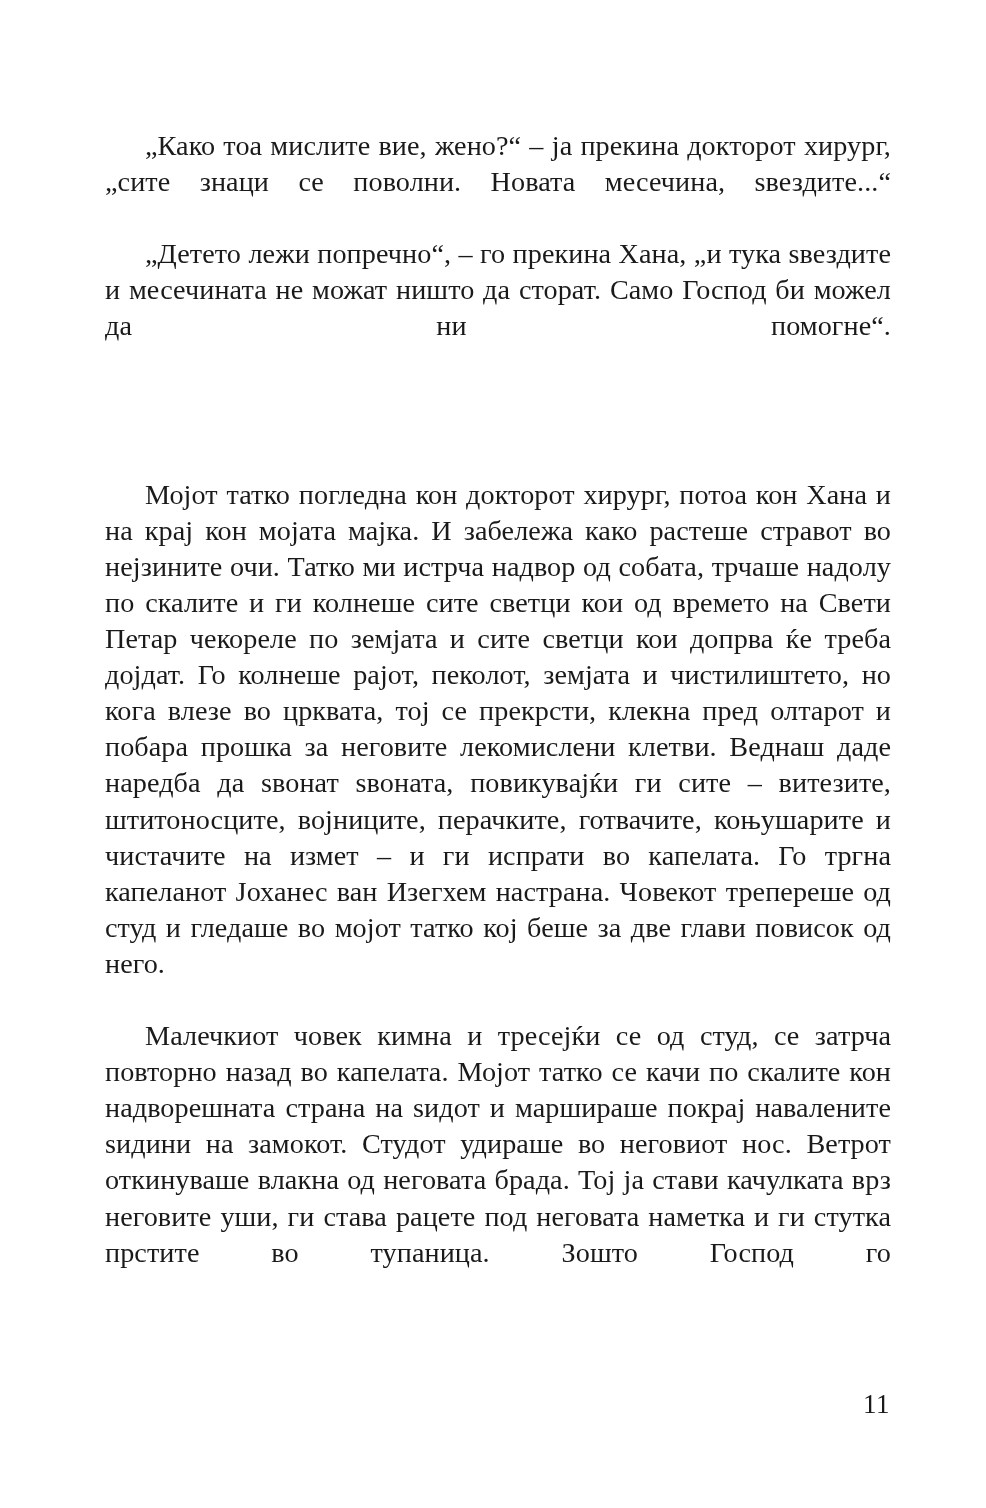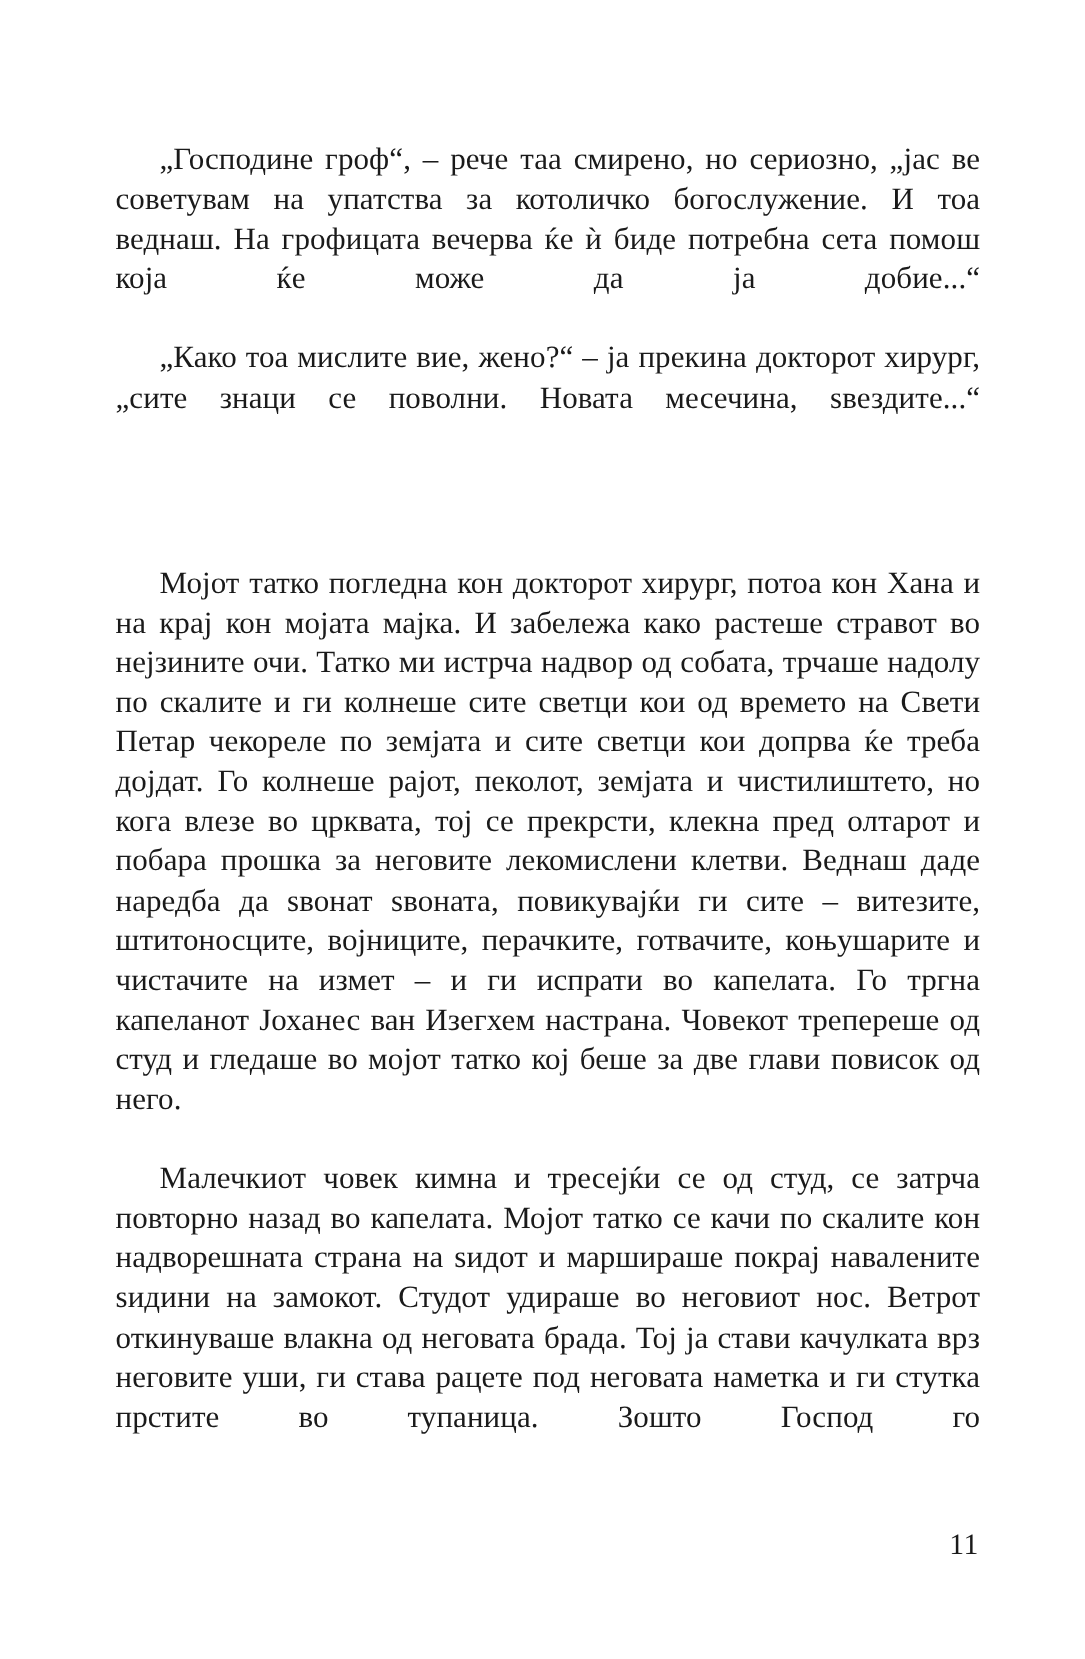"„Господине гроф“, – рече таа" p.para { html: <p>„Господине гроф“, – рече таа смирено, но сериозно, „јас ве советувам на упатства за котоличко богослужение. И тоа веднаш. На грофицата вечерва ќе ѝ биде потребна сета помош која ќе може да ја добие...“</p> -> none }
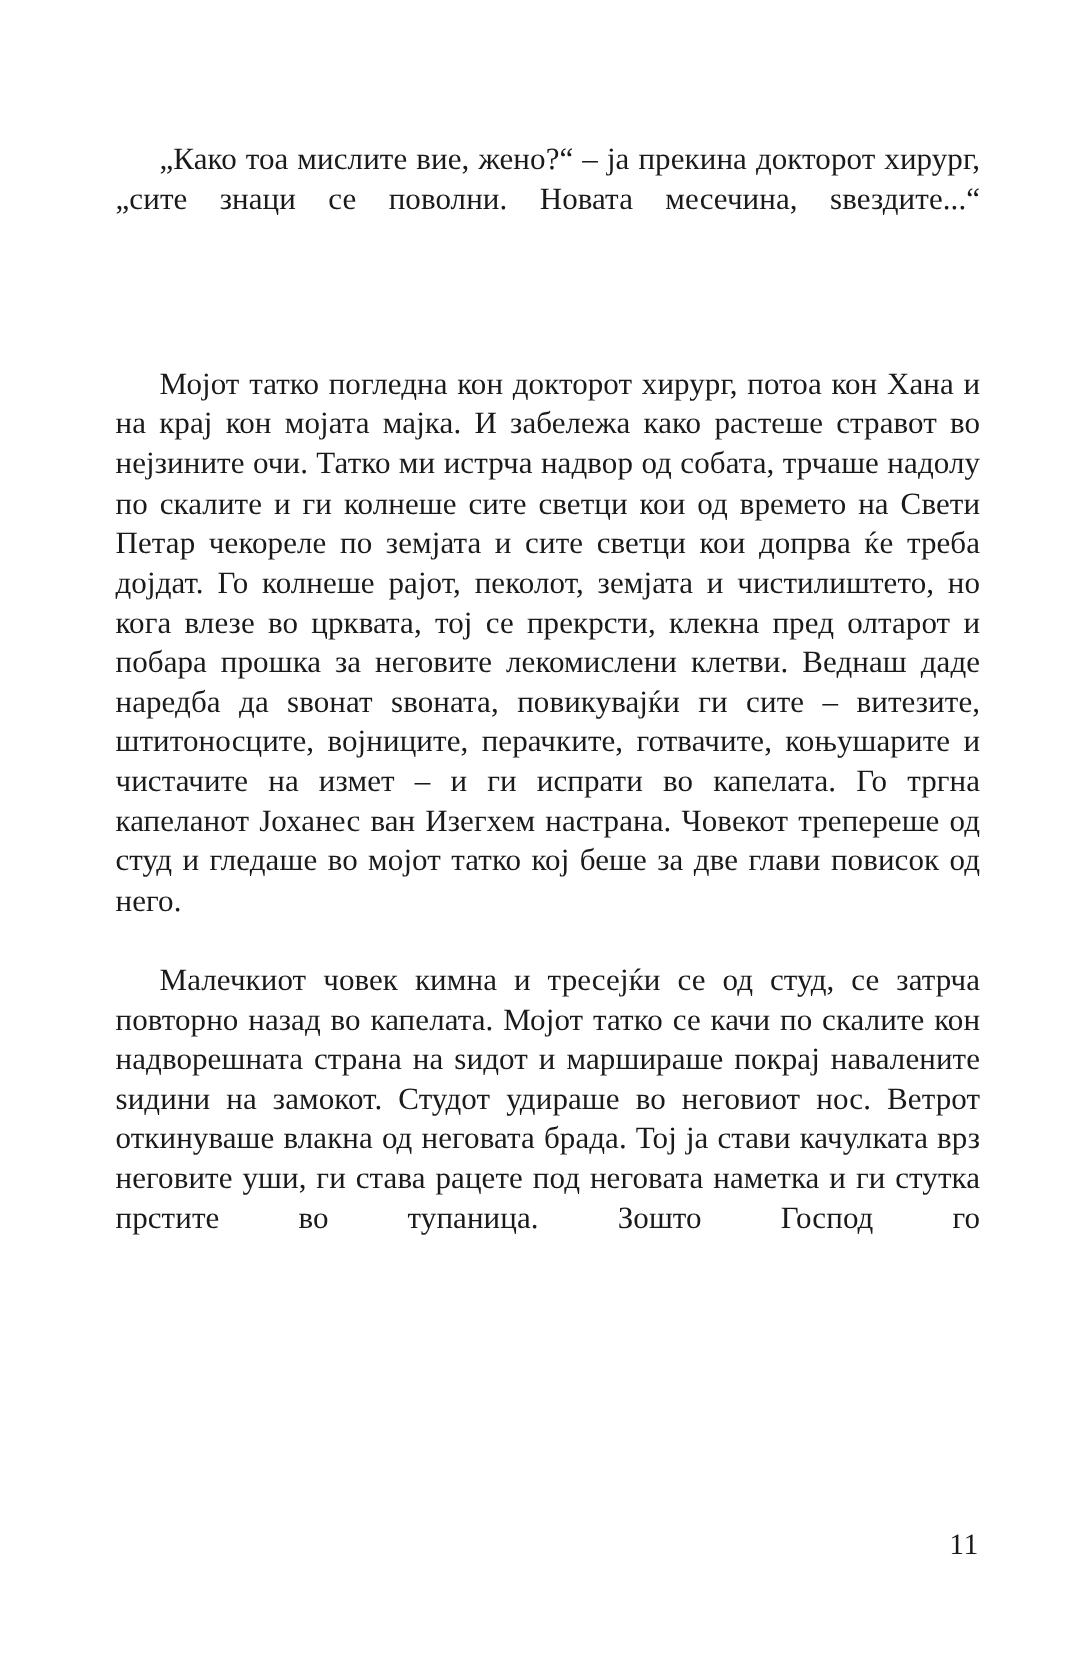"„Детето лежи попречно“, – го" p.para { html: none -> <p>„Детето лежи попречно“, – го прекина Хана, „и тука ѕвездите и месечината не можат ништо да сторат. Само Господ би можел да ни помогне“.</p> }
